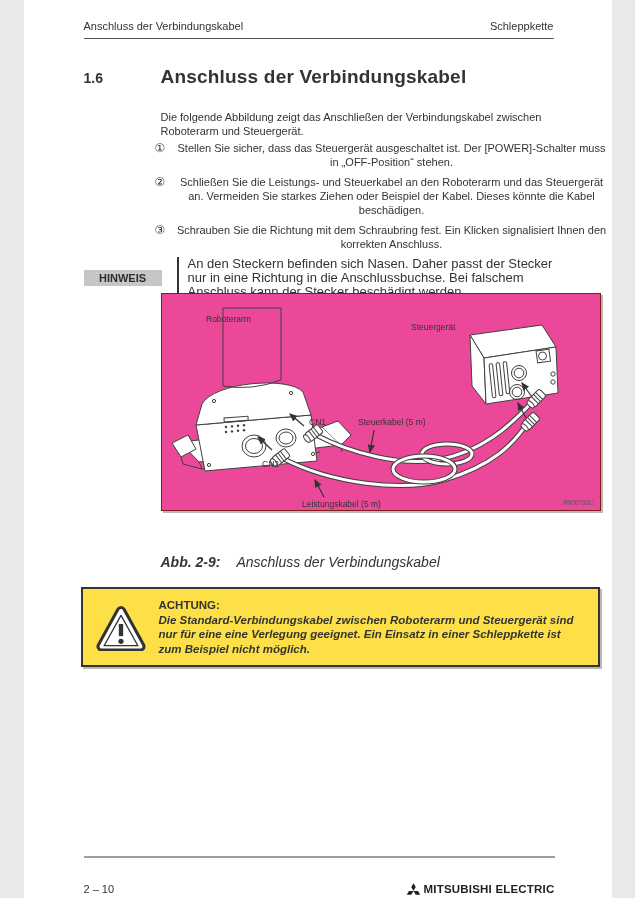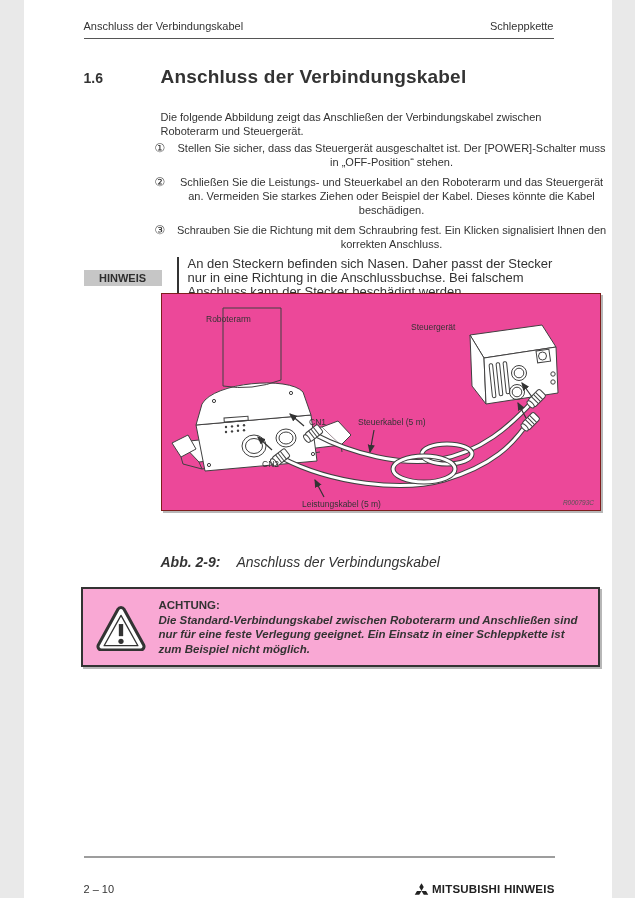"ACHTUNG:" .warn { background: #f9a8d4 -> #fde047 }
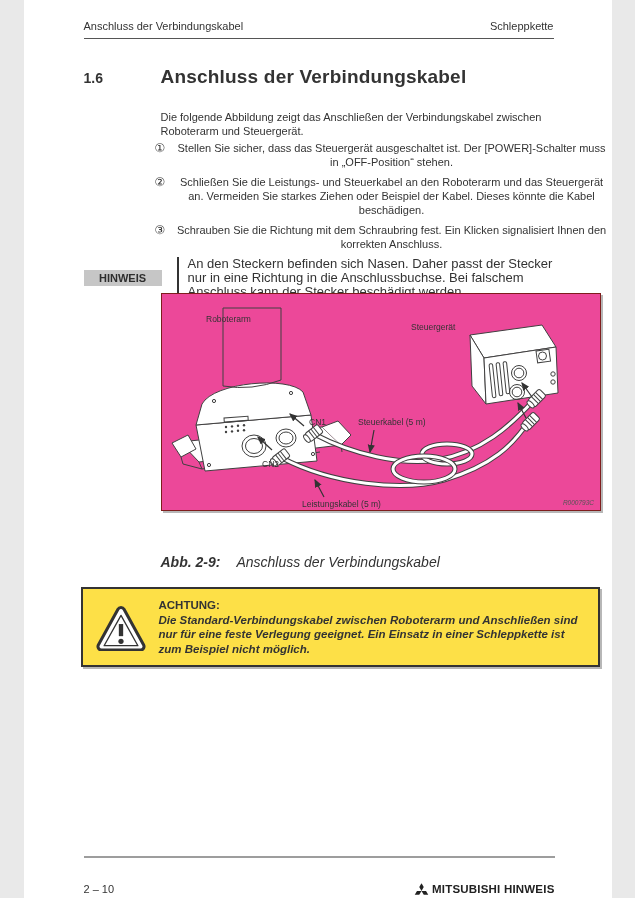"Die Standard-Verbindungskabel zwischen" span.warn-text { text: Anschließen sind nur für eine feste -> Steuergerät sind nur für eine eine }
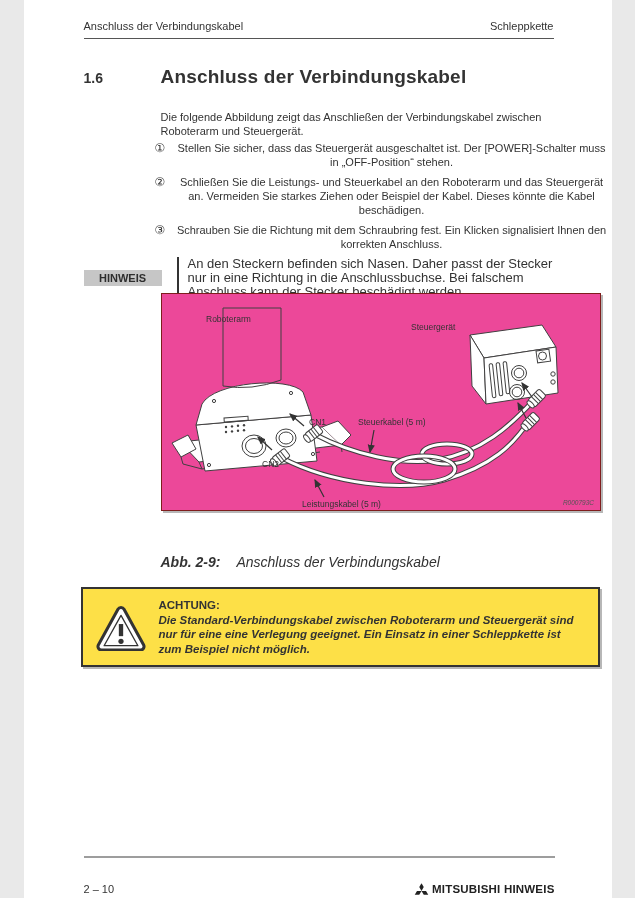"MITSUBISHI HINWEIS" span.brand-name { text: HINWEIS -> ELECTRIC }
